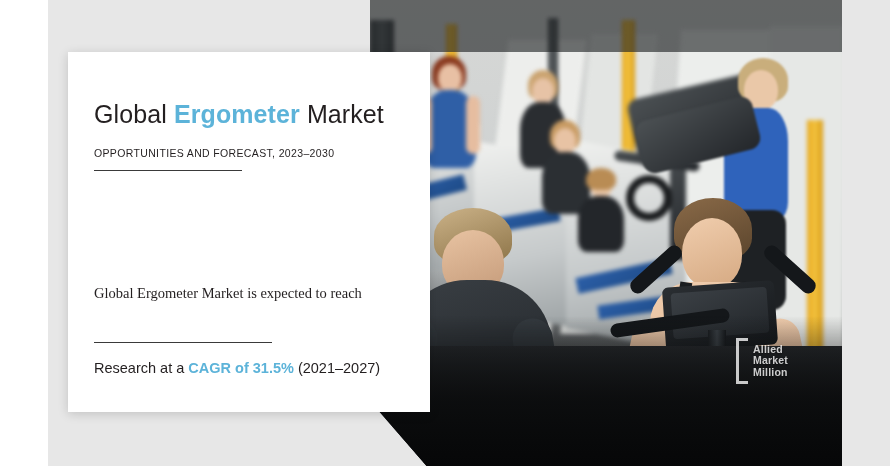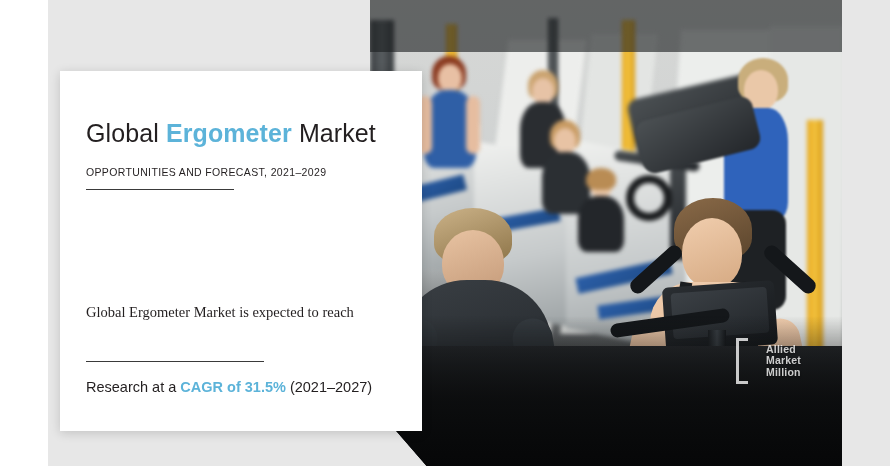"Global Ergometer Market" .card { left: 60px -> 68px; margin-top: 19px -> none }
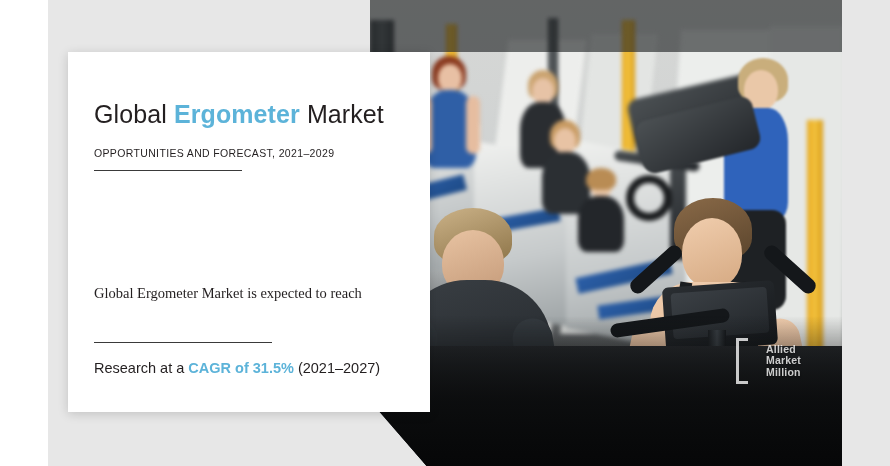"OPPORTUNITIES AND FORECAST, 2021–2029" div.subtitle { text: 2021–2029 -> 2023–2030 }
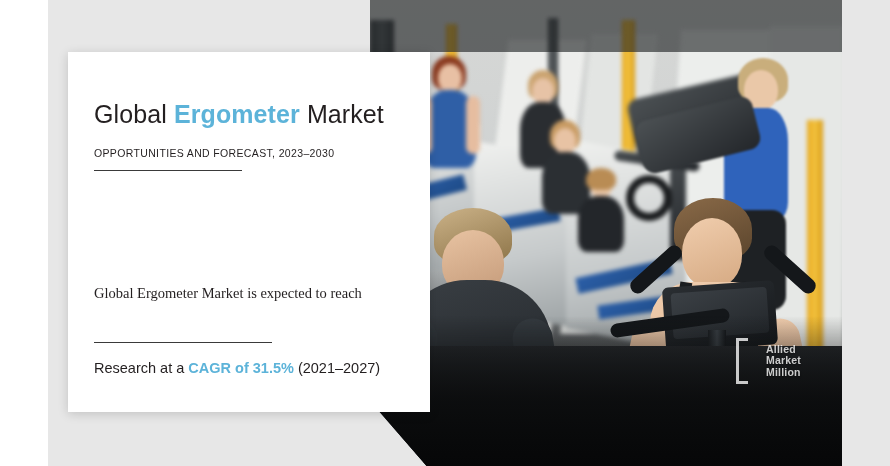"Allied" .watermark { gap: 18px -> 5px }
